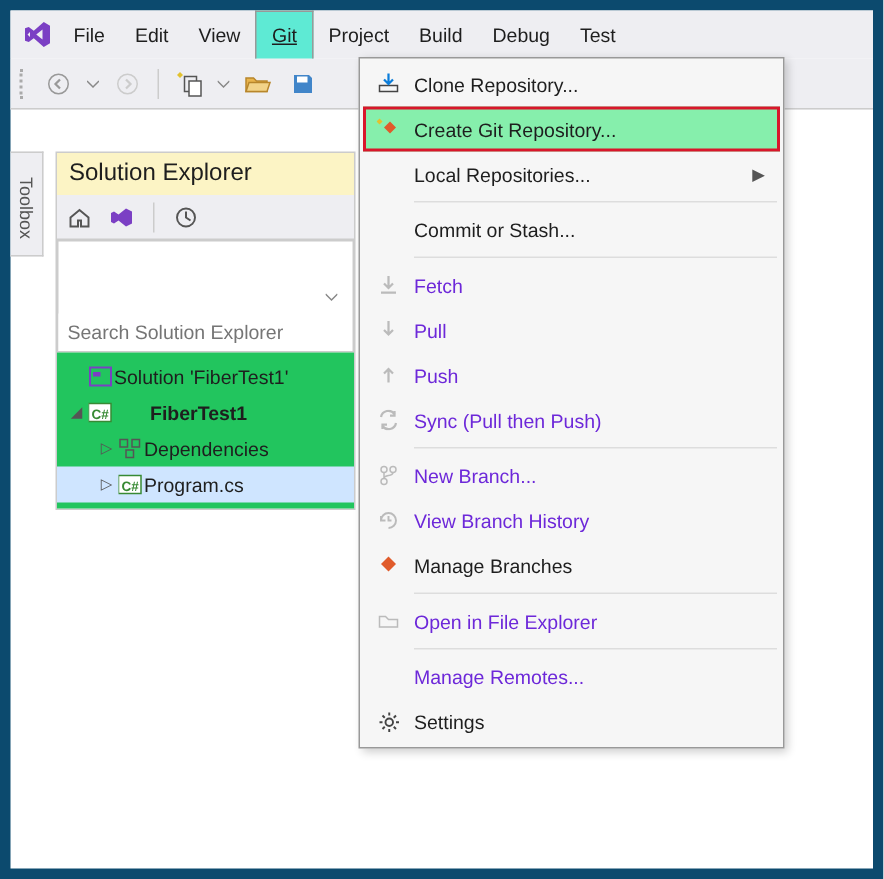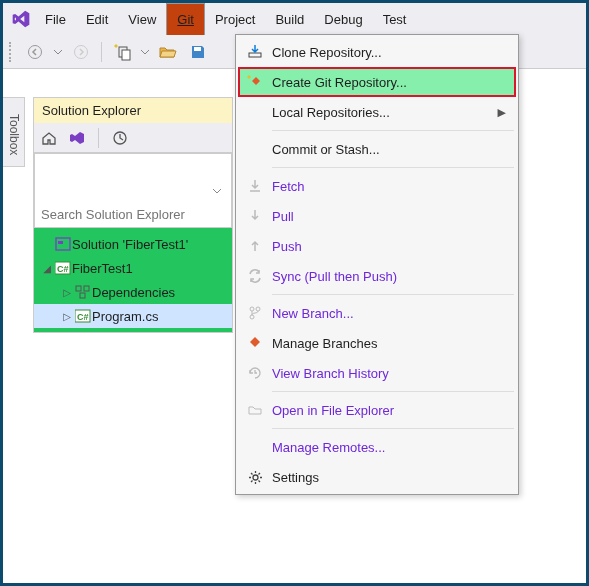"File" .canvas { border: 3px solid #0c4a6e -> 7px solid #0c4a6e }
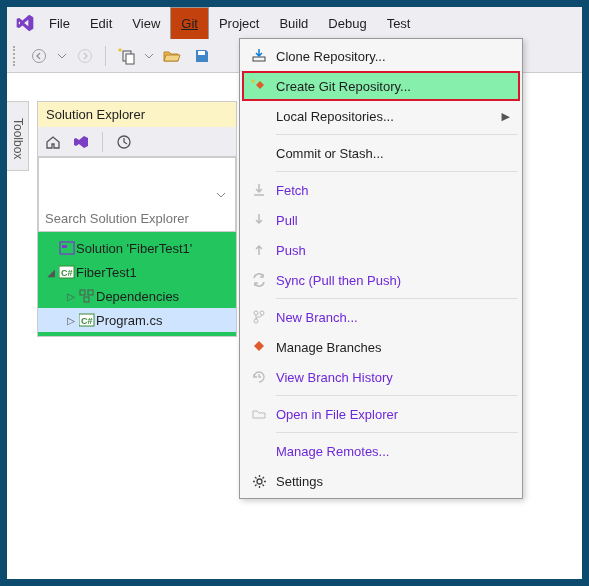"Git" .menu-item.open { background: #c2410c -> #5eead4 }
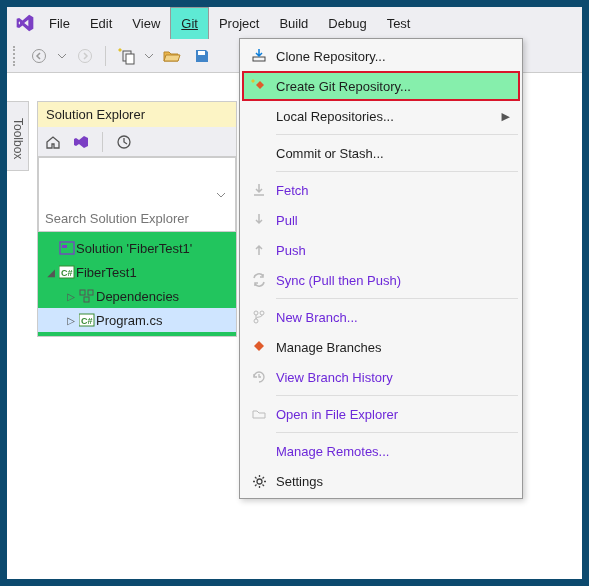"Solution Explorer" .panel-title { font-size: 13px -> 16px }
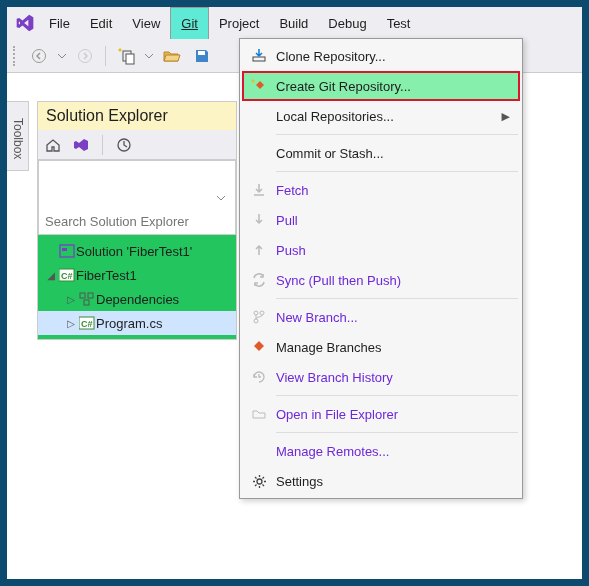"FiberTest1" .bold { font-weight: 400 -> 700; margin-left: none -> 24px }
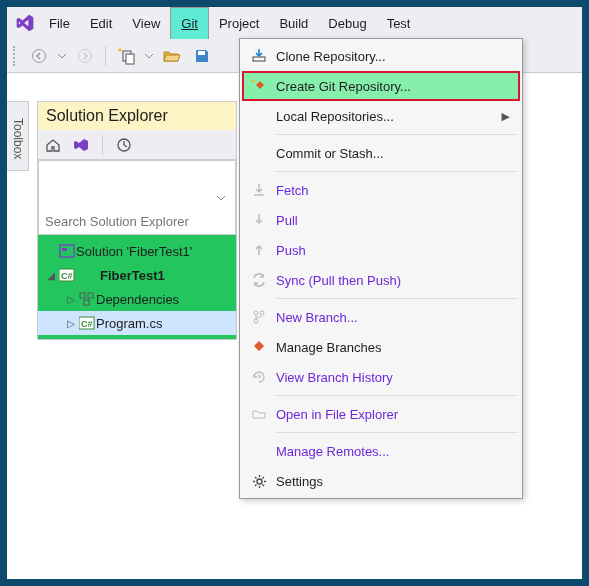"Manage Branches" div.dd-row { order: before "View Branch History" -> after "View Branch History" }
